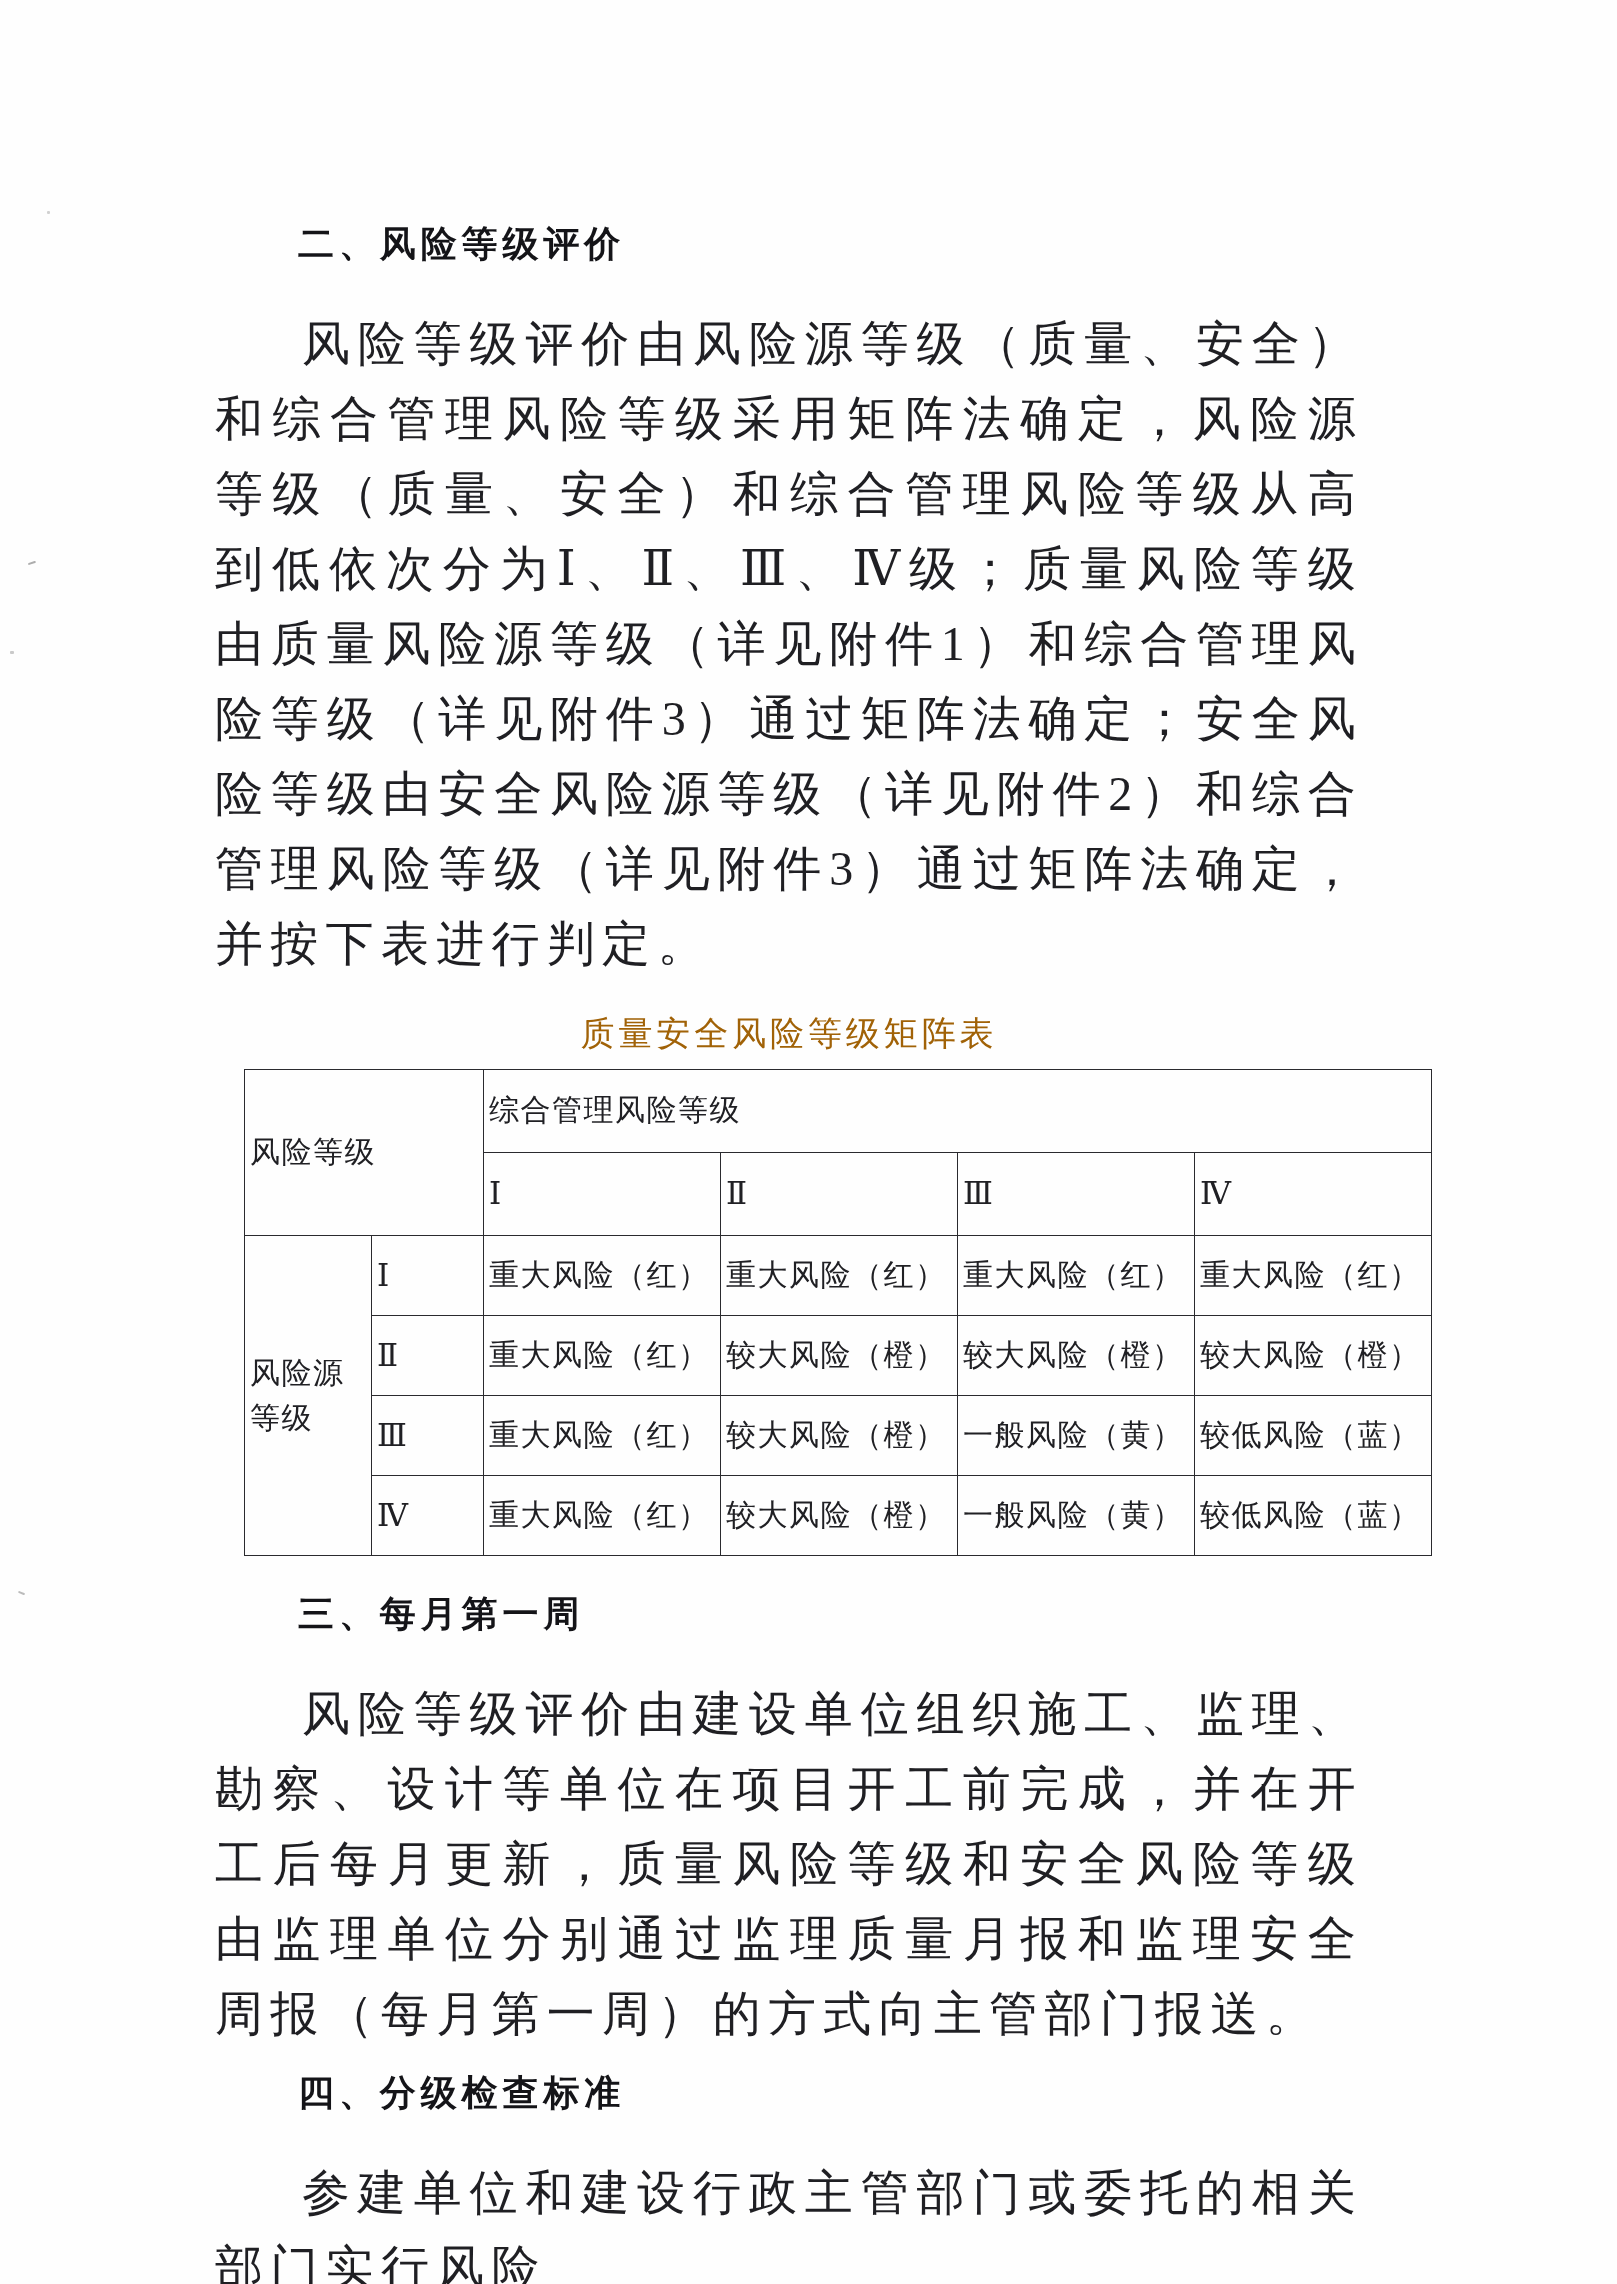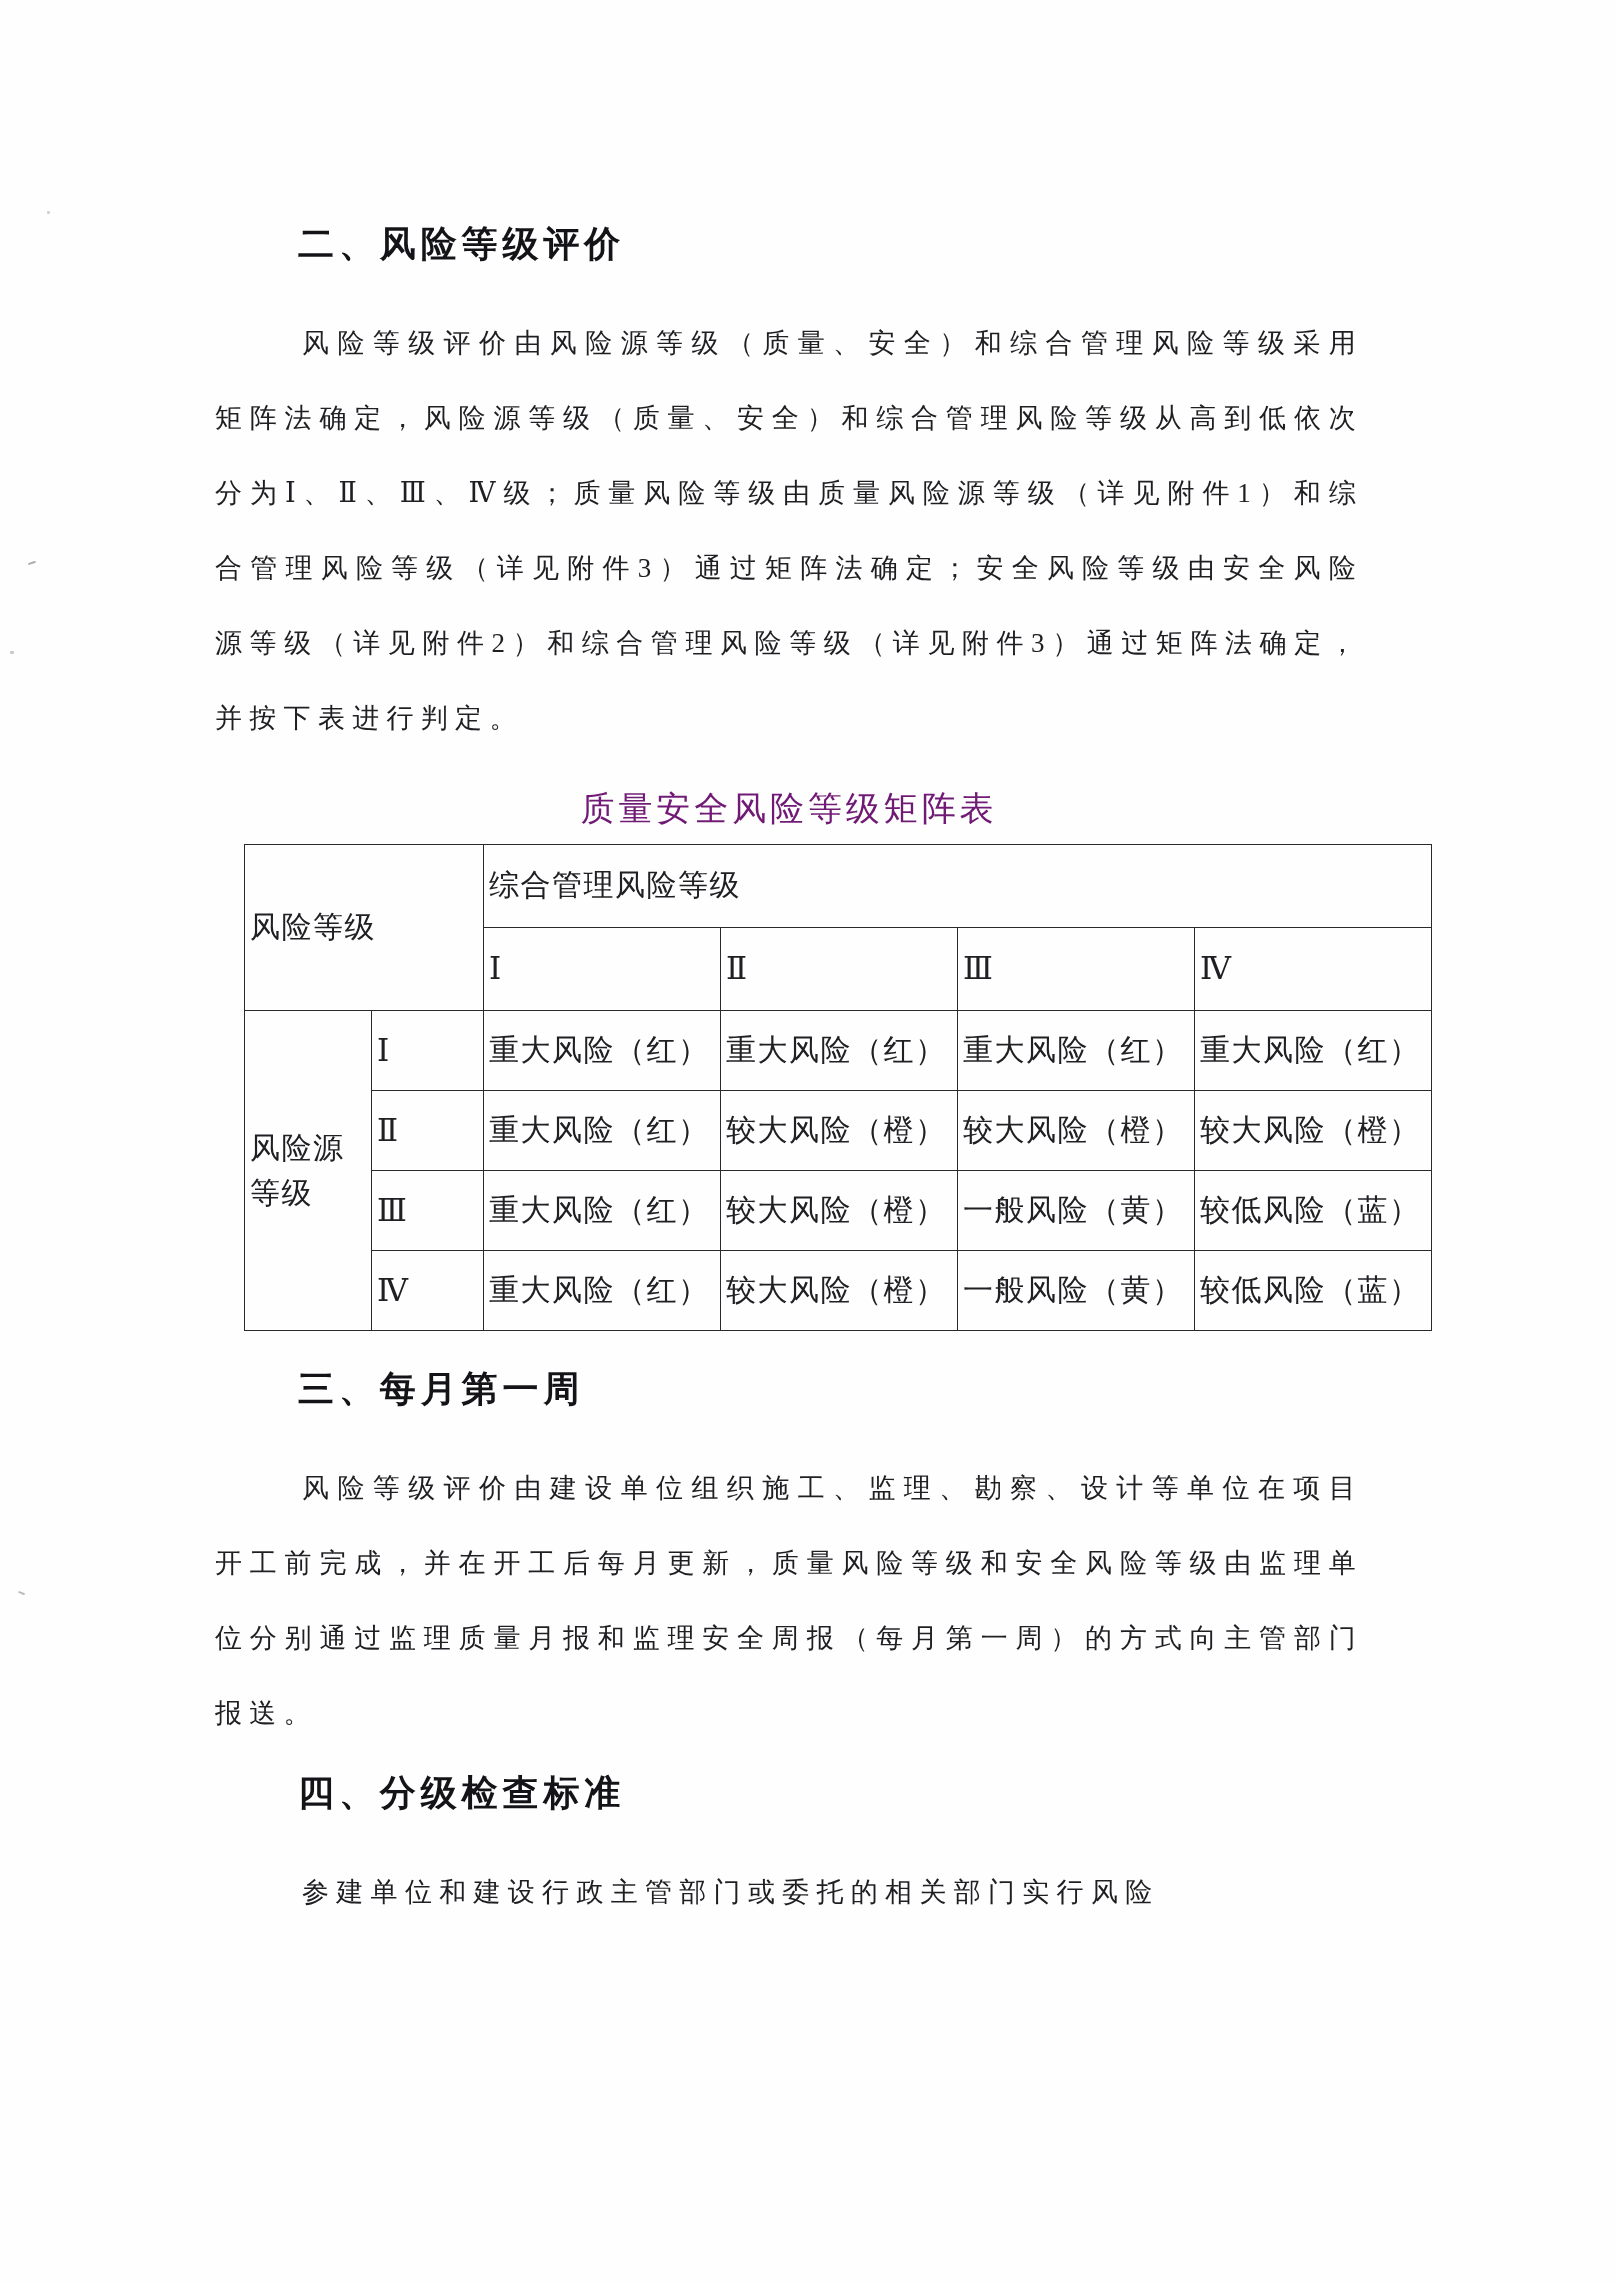"风险等级评价由风险源等级（质量、安全）和综合管理风险等级采用矩阵法确定，风险源等" .body-para { font-size: 27px -> 48px }
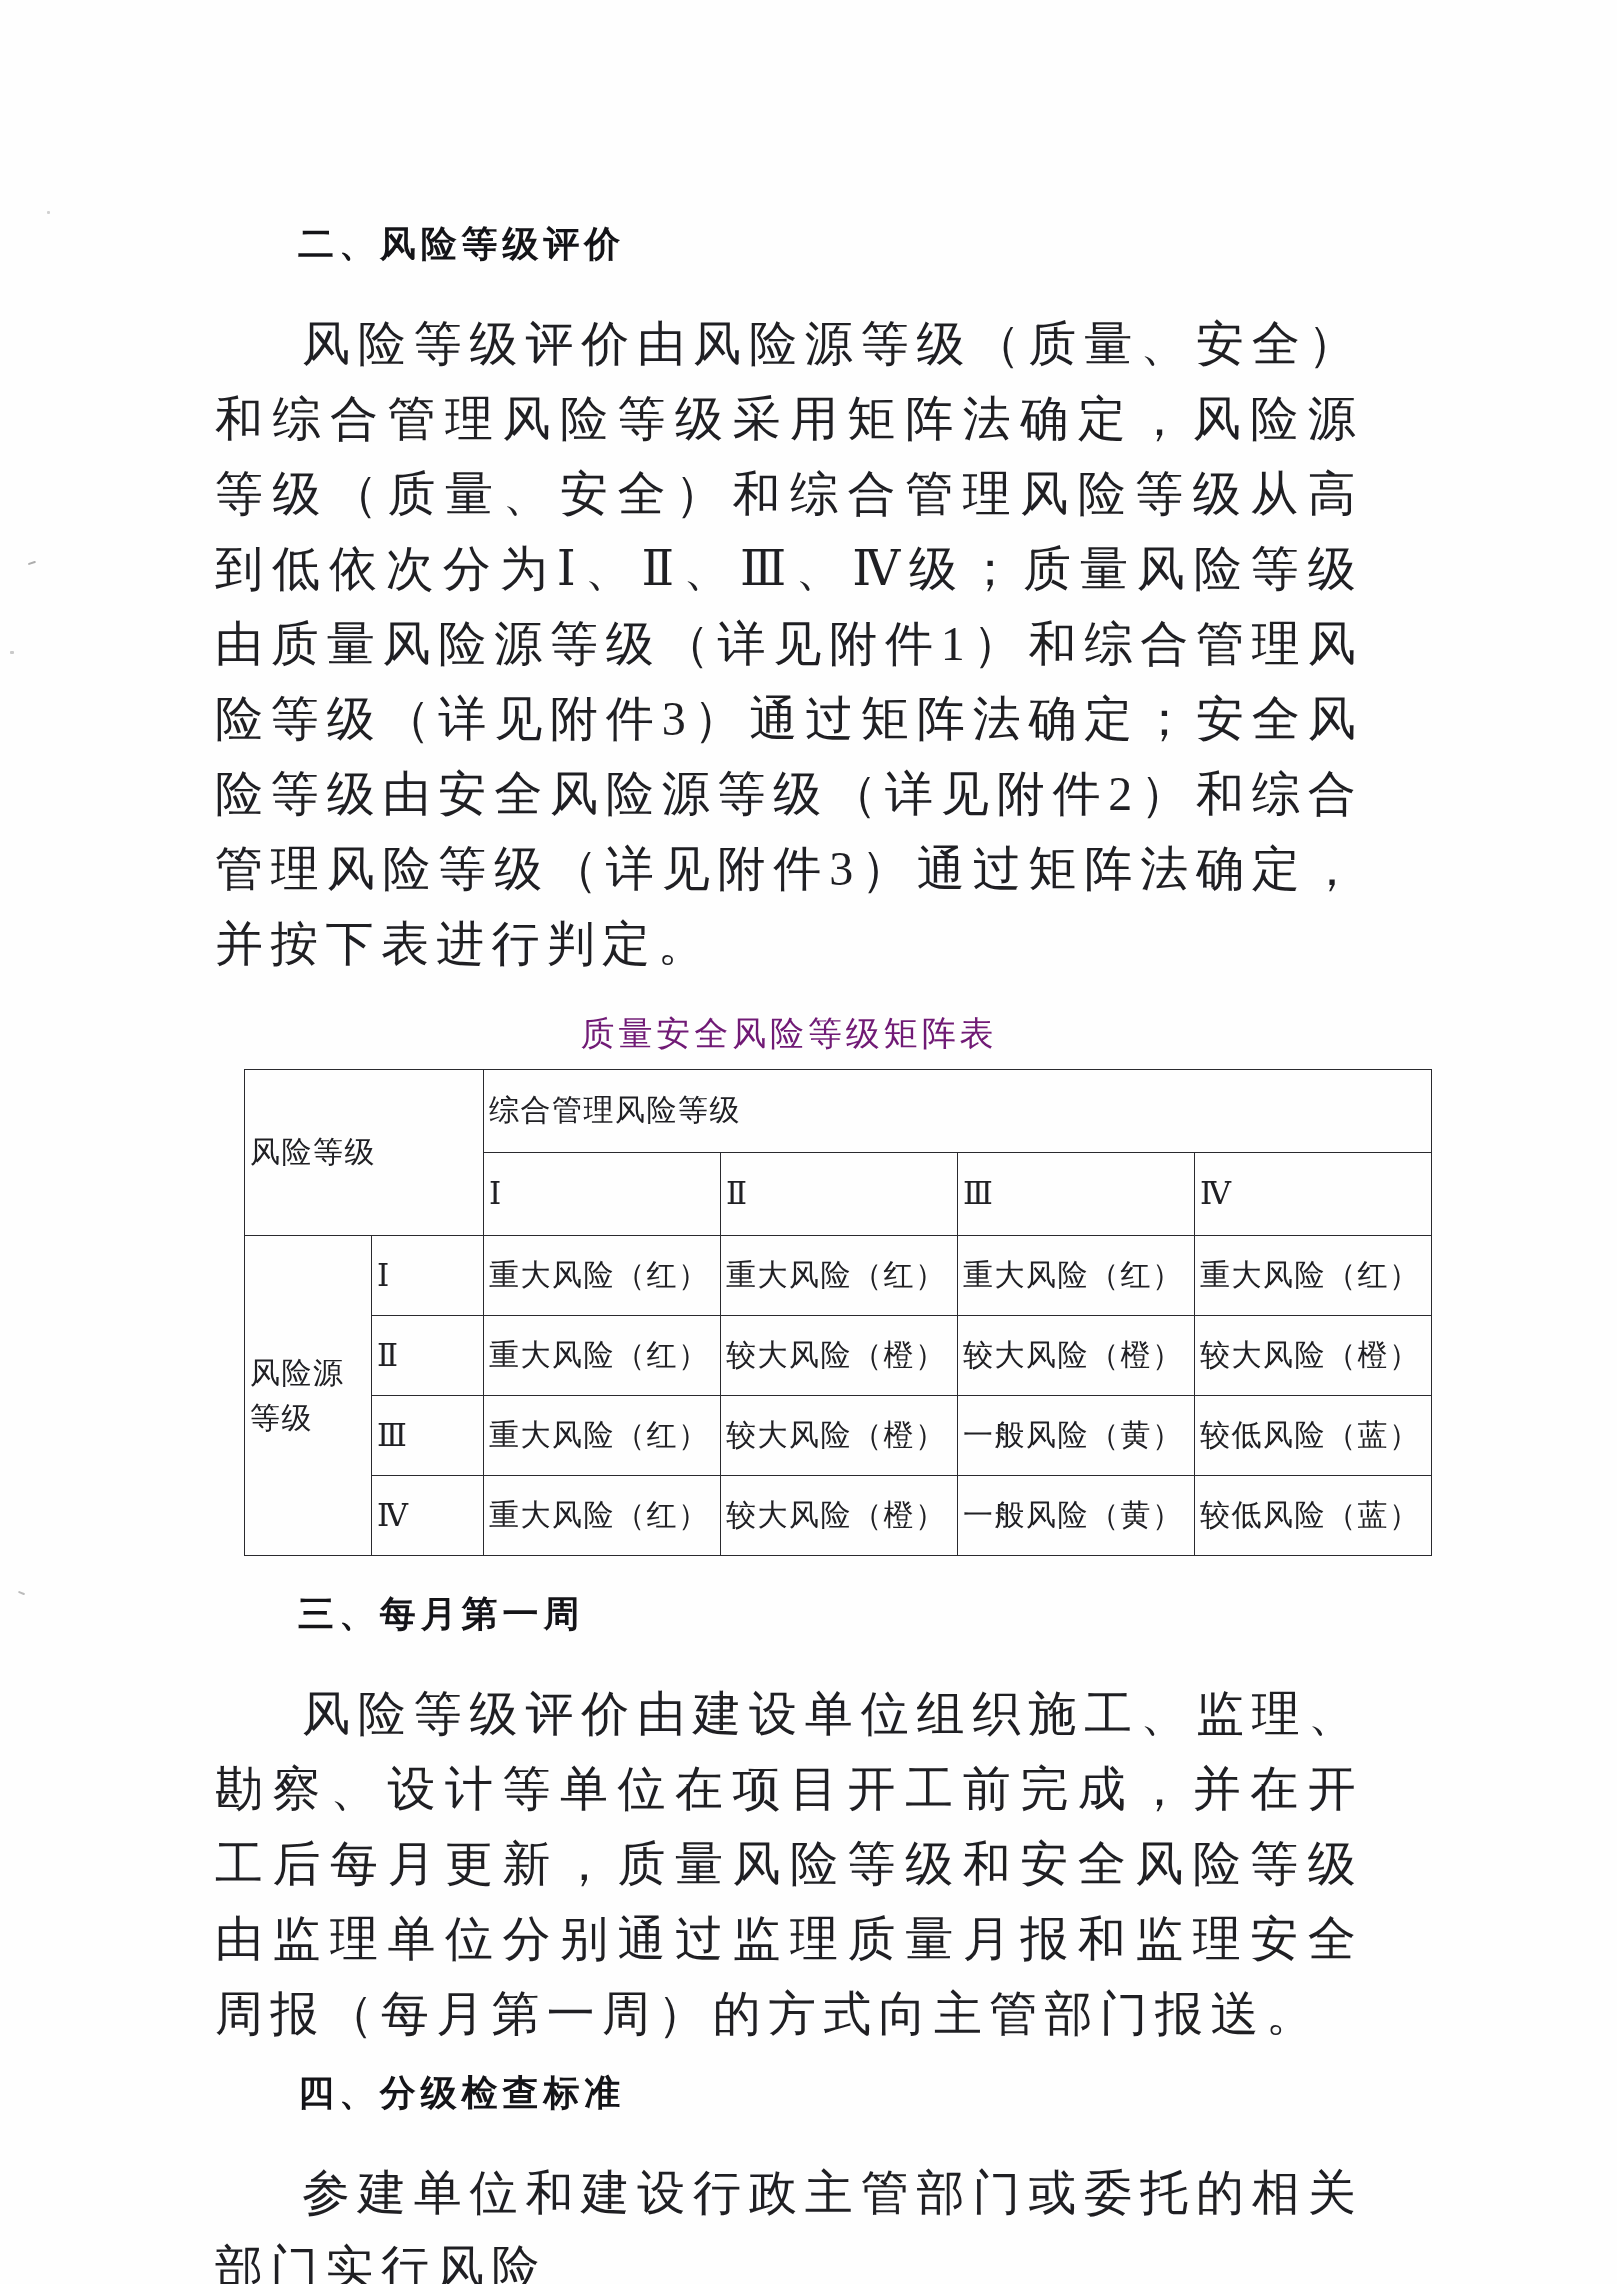"质量安全风险等级矩阵表" .table-title { color: #701a75 -> #a16207 }
